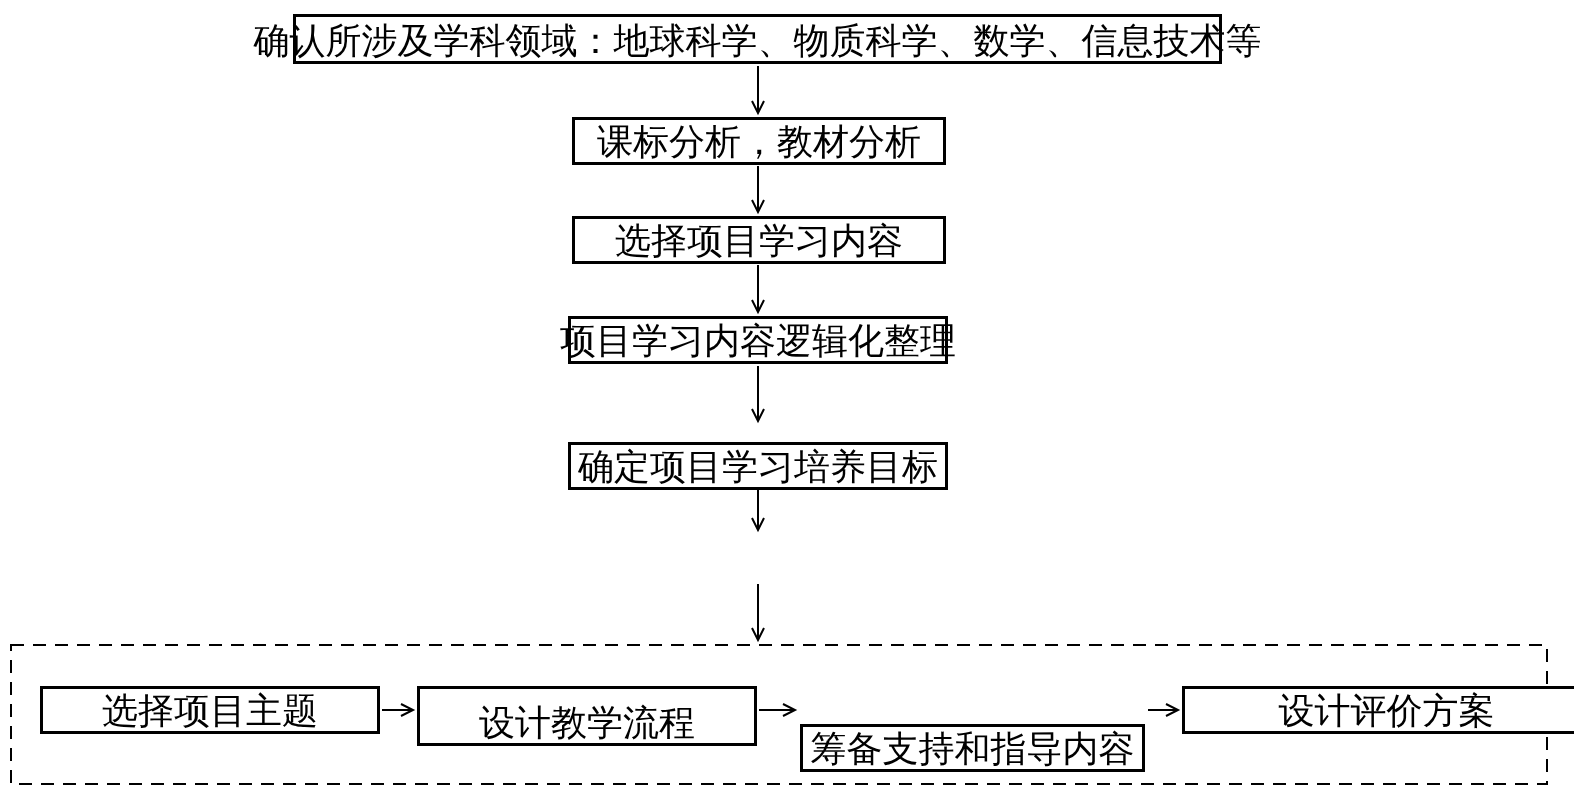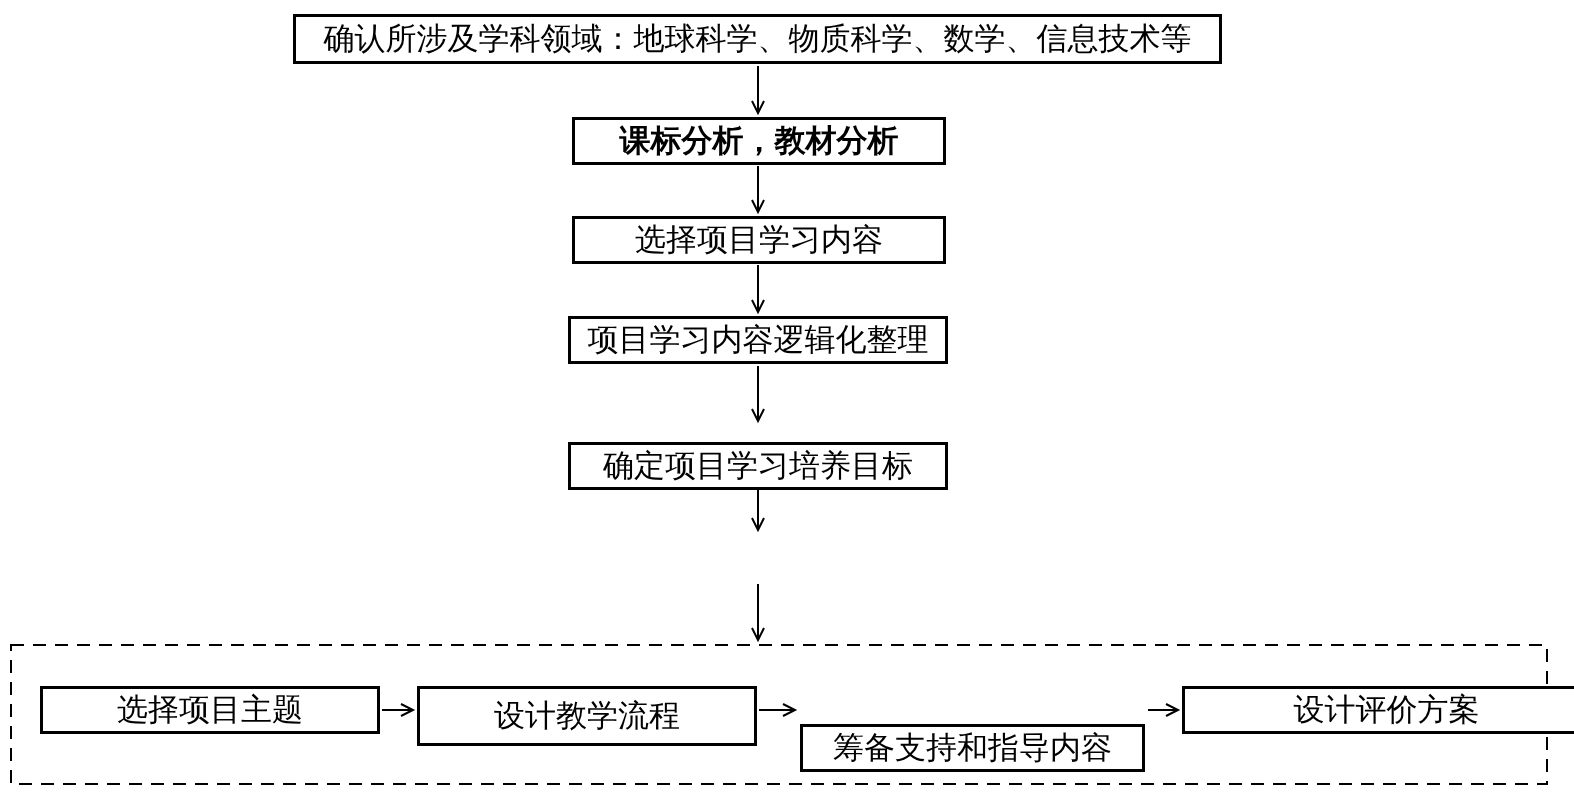"确认所涉及学科领域：地球科学、物质科学、数学、信息技术等" .node { align-items: center -> flex-end; font-size: 31px -> 36px }
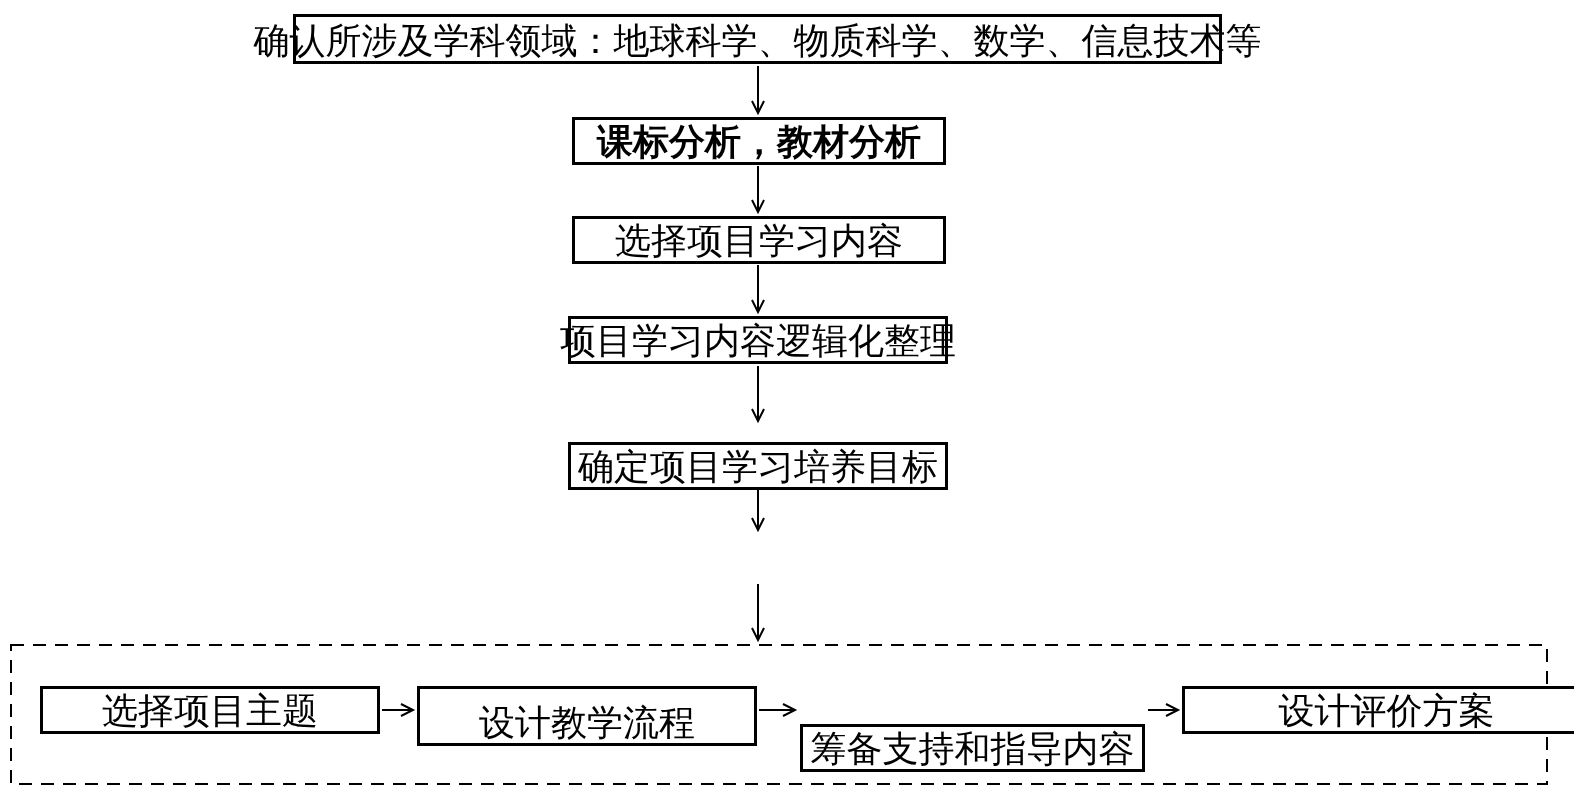"课标分析，教材分析" div.node { font-weight: bold -> none }
